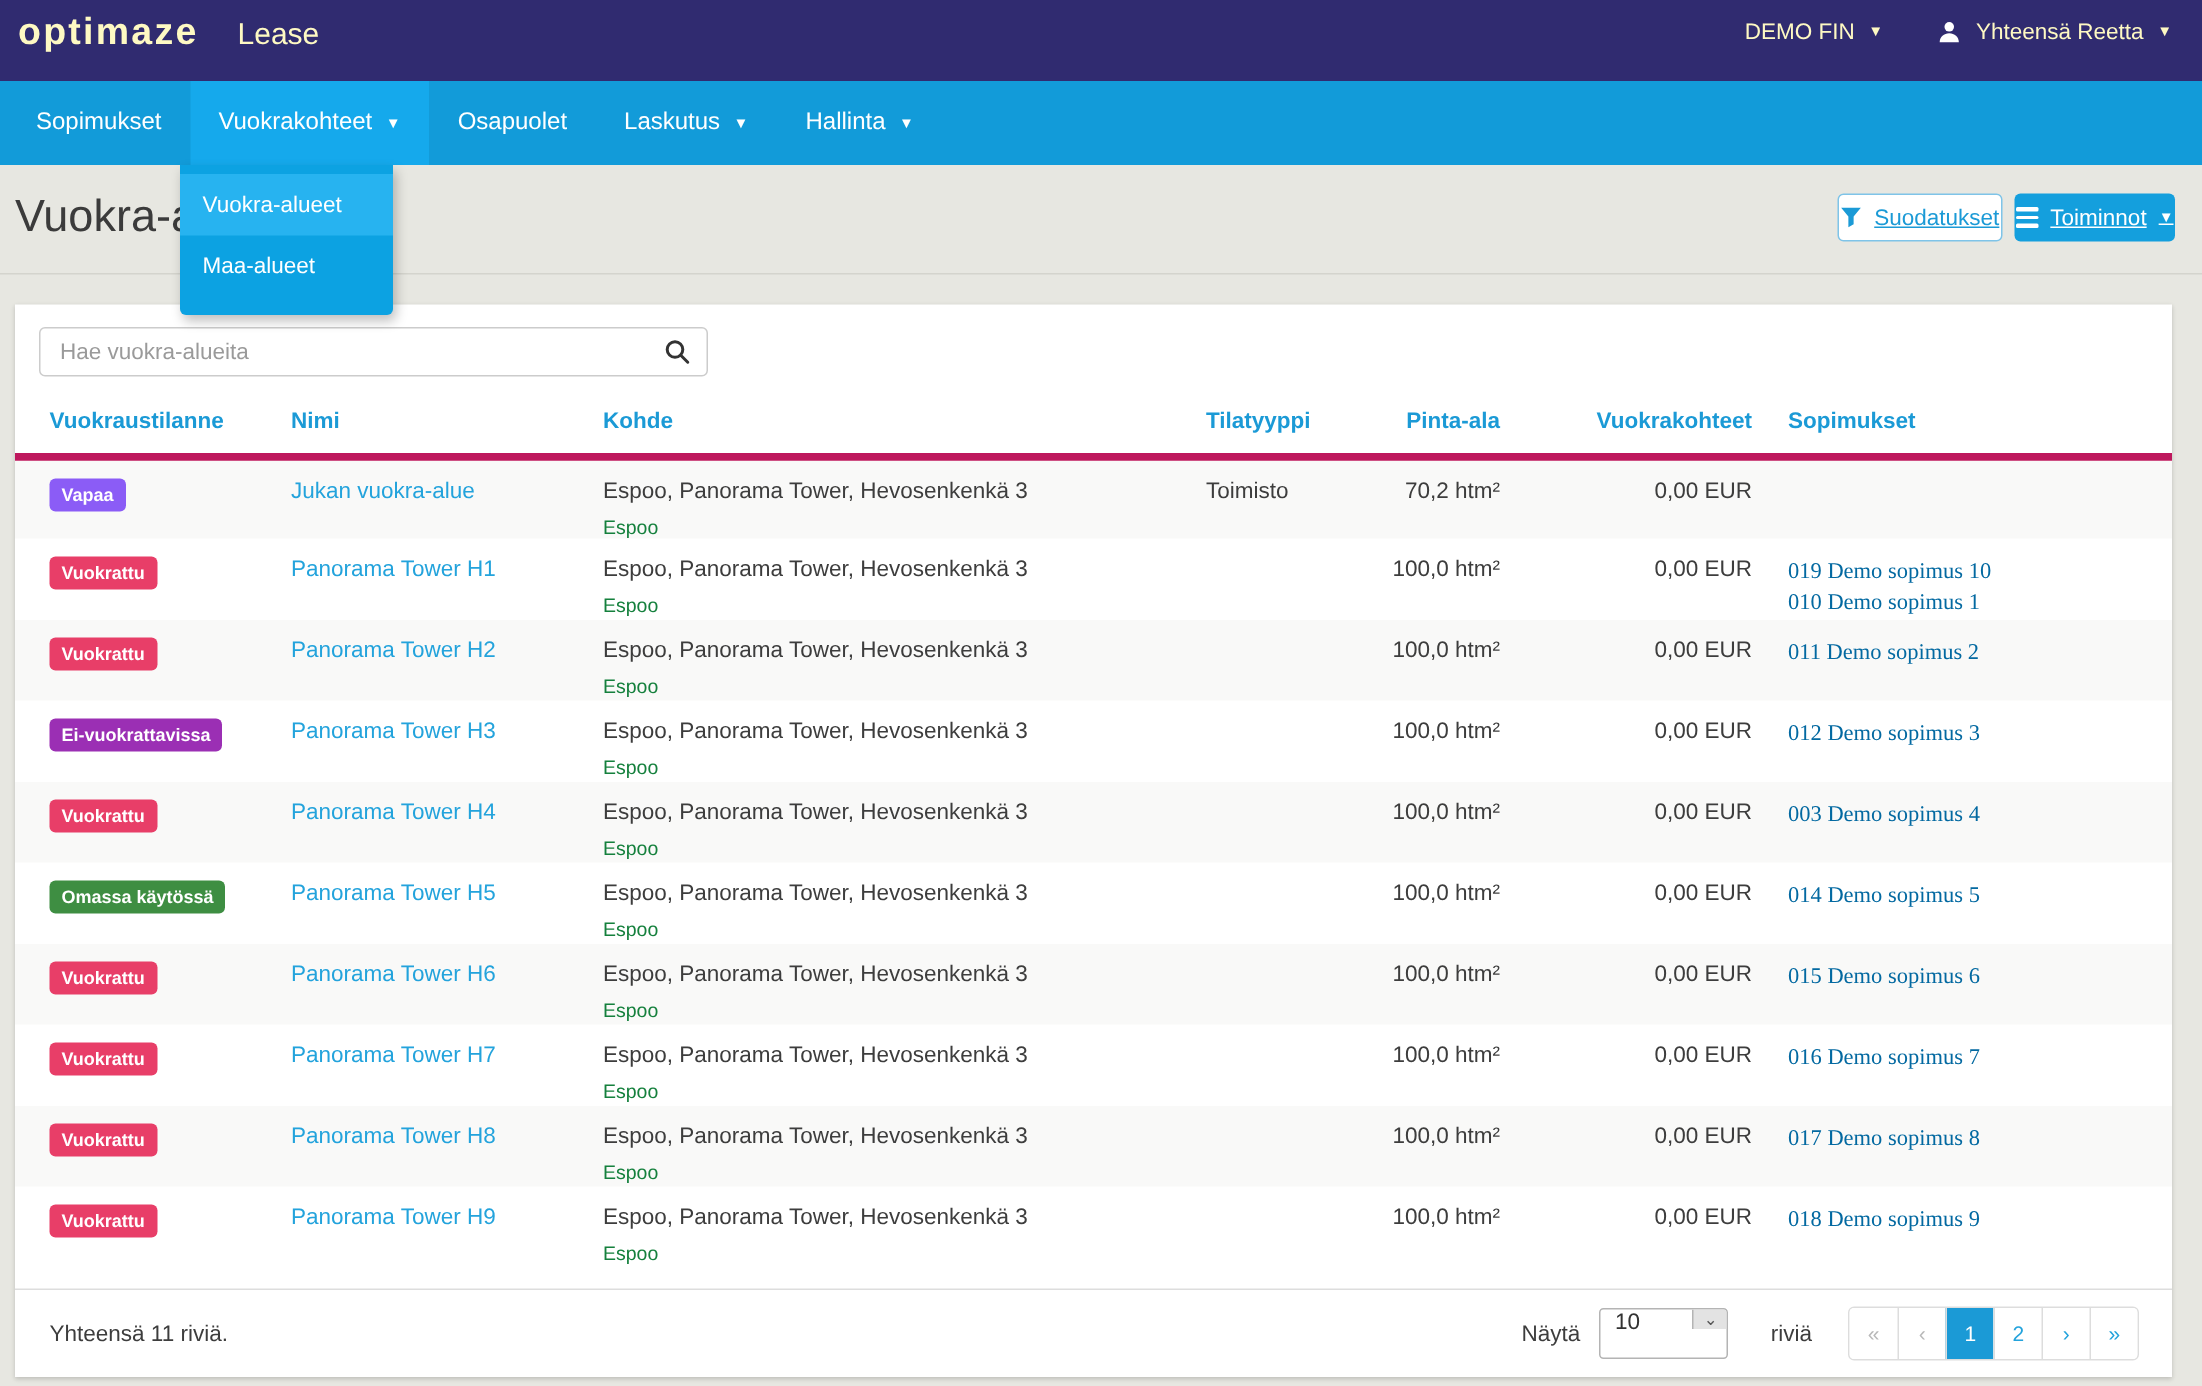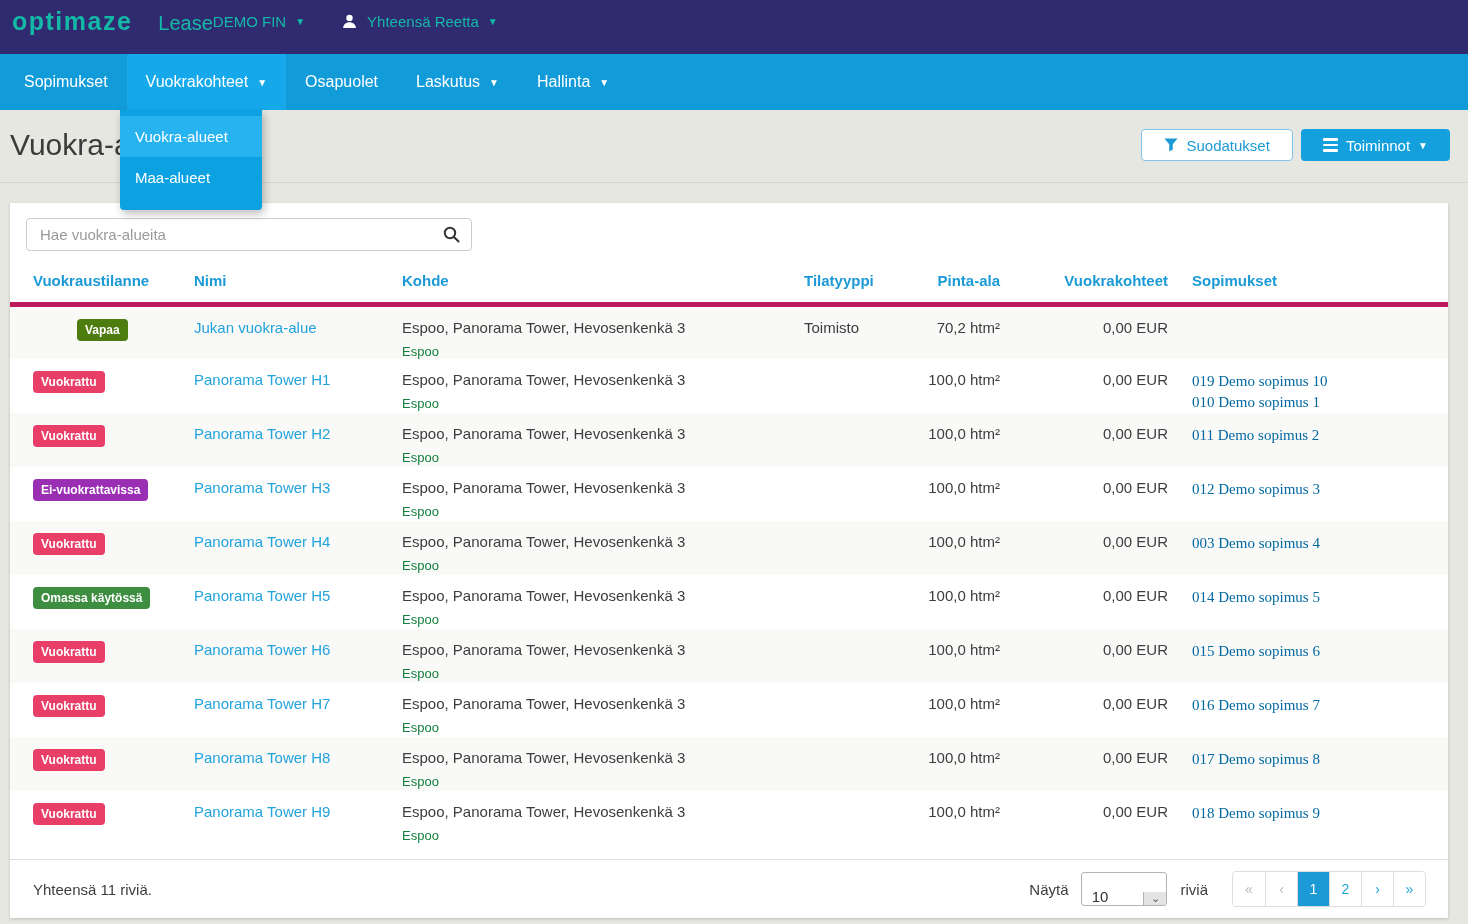"optimaze" .topbar { color: #14b8a6 -> #fef9c3; justify-content: flex-start -> space-between }
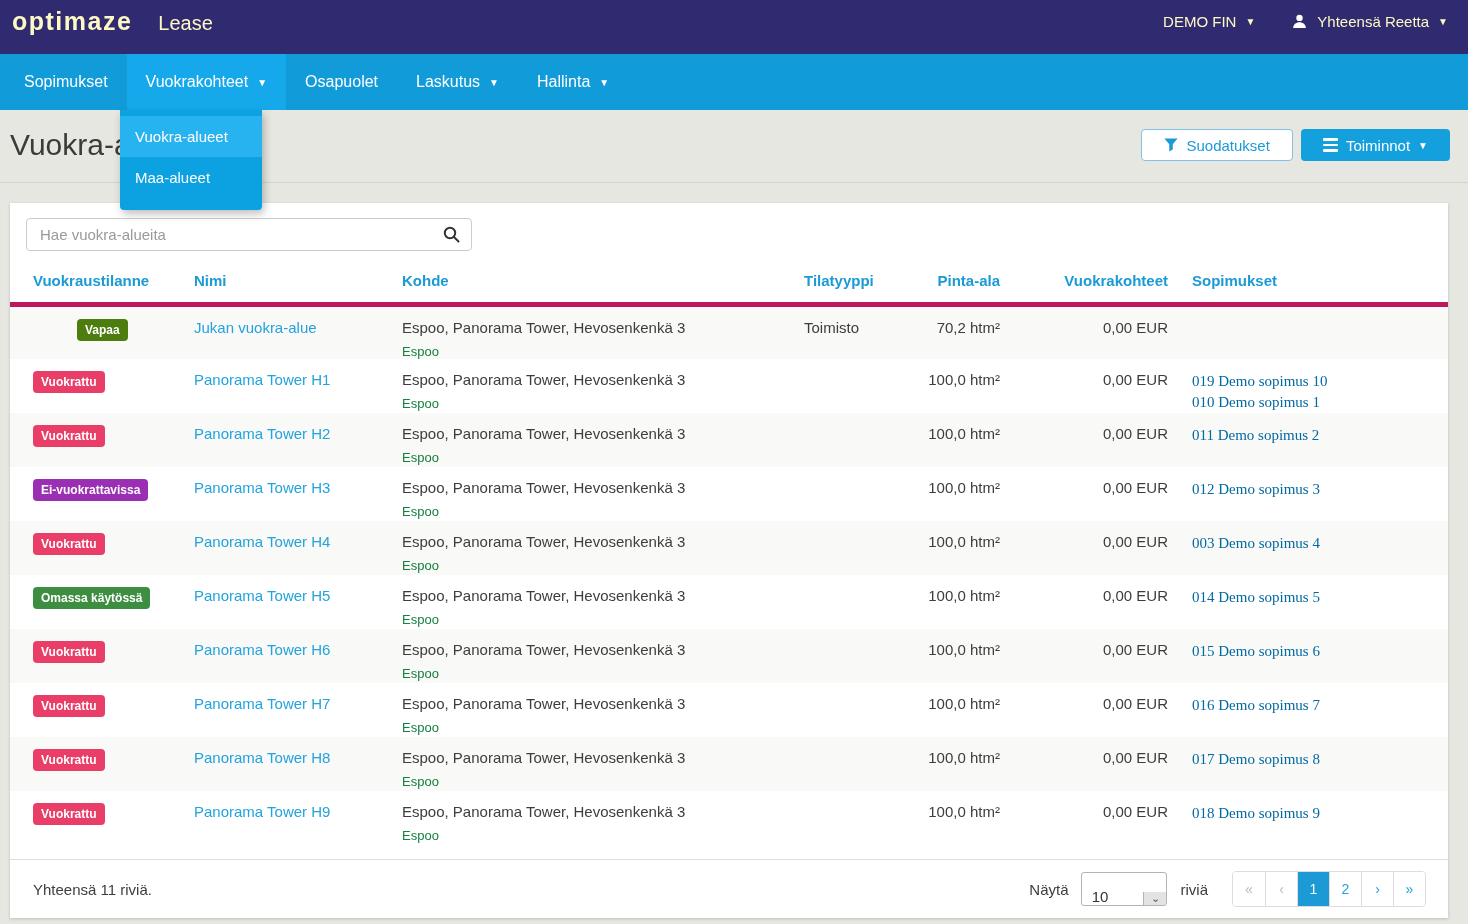"Suodatukset" .btn { padding: 0 22px -> 0 1px; text-decoration: none -> underline }
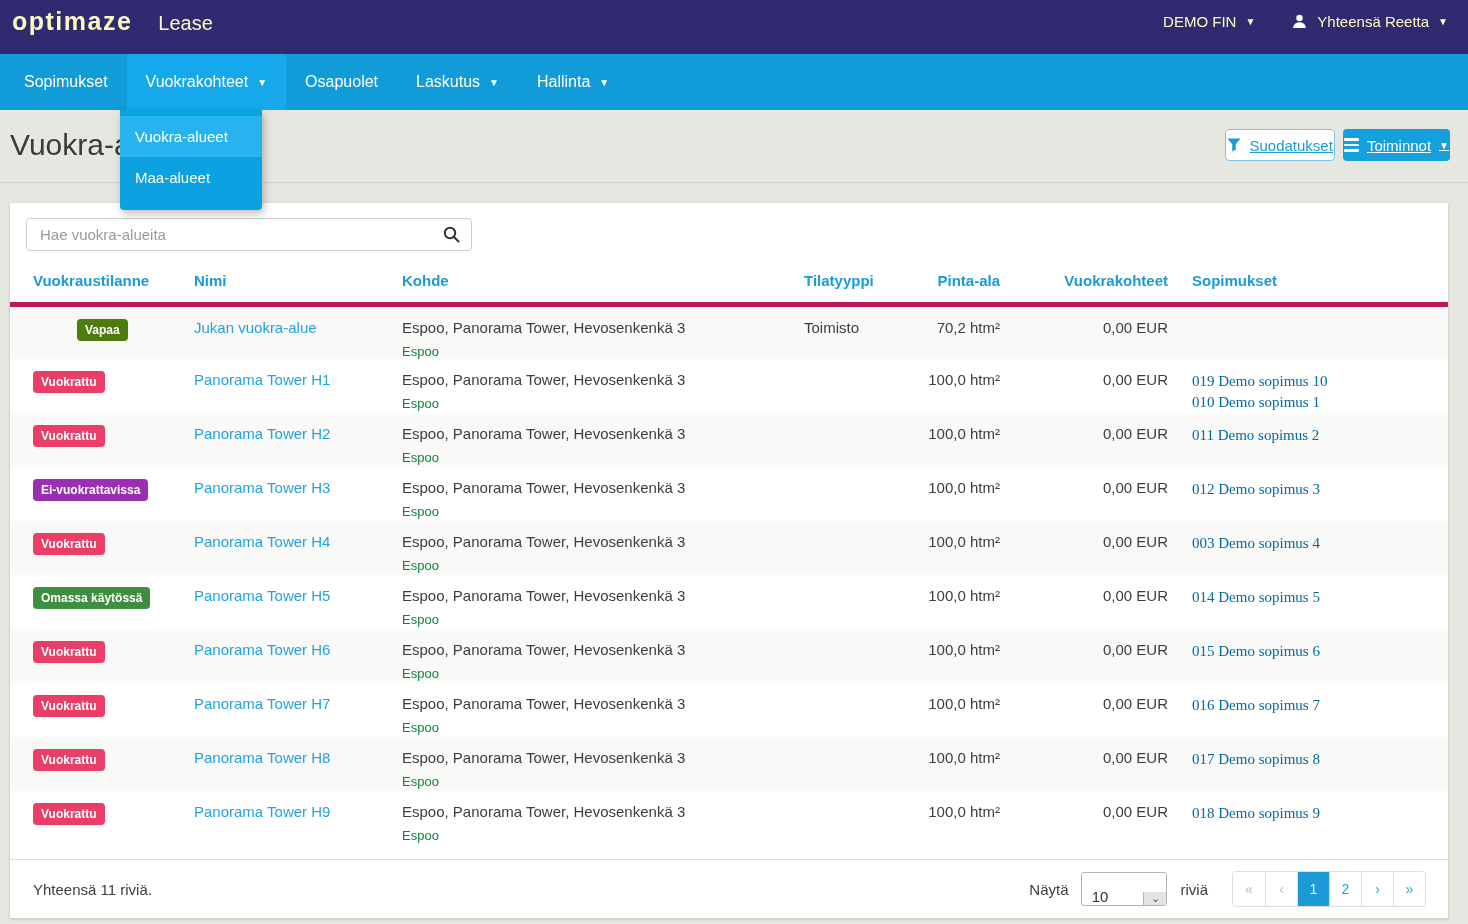"Vapaa" span.badge { background-color: #4d7c0f -> #8b5cf6; margin-left: 44px -> none }
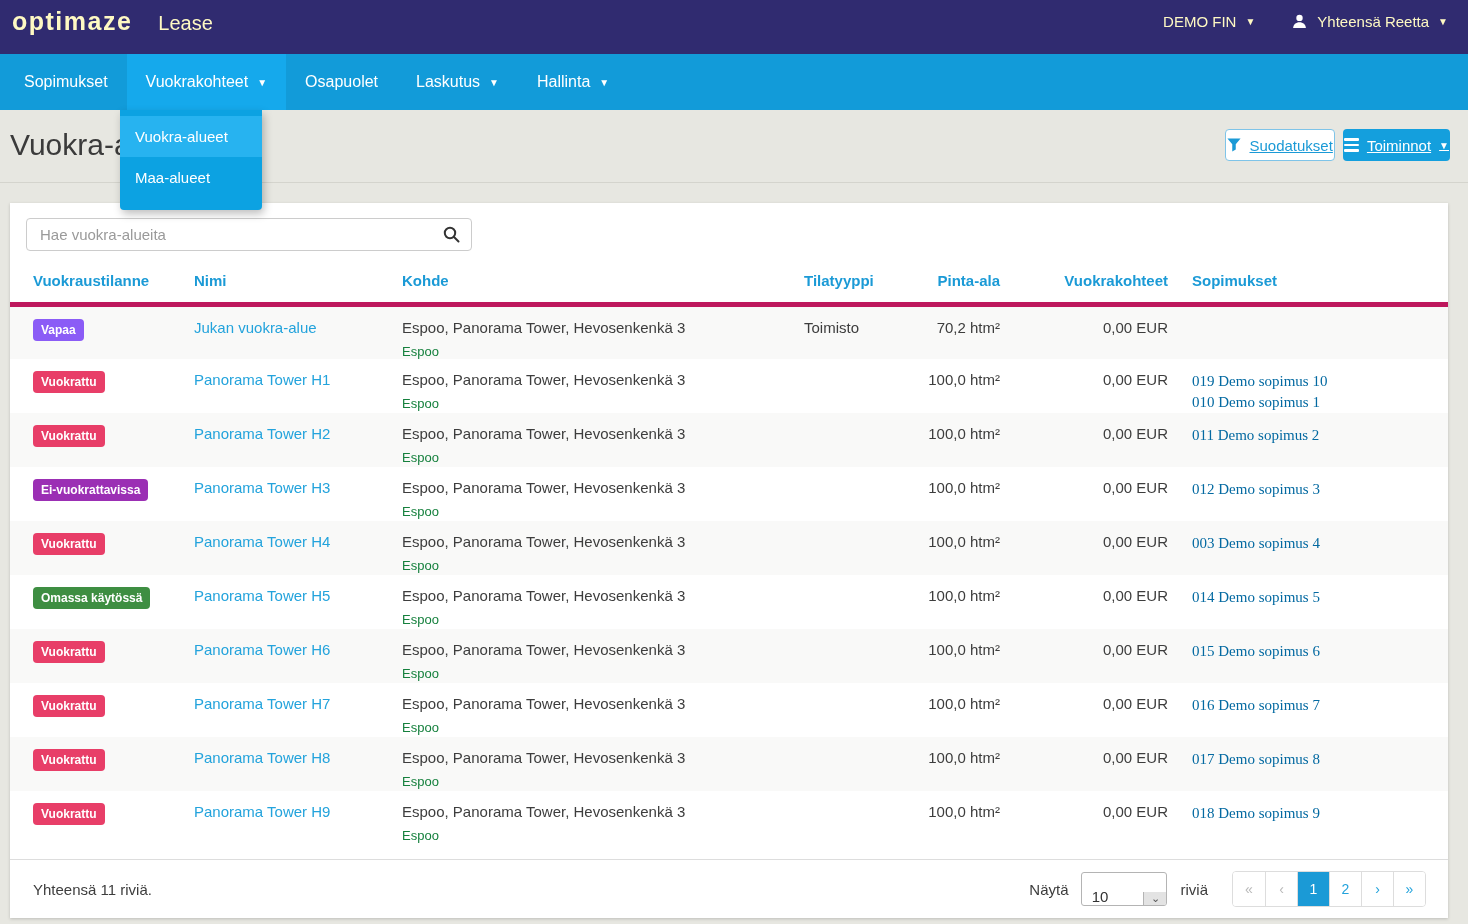"Näytä" .pager-label { margin-left: none -> 15px }
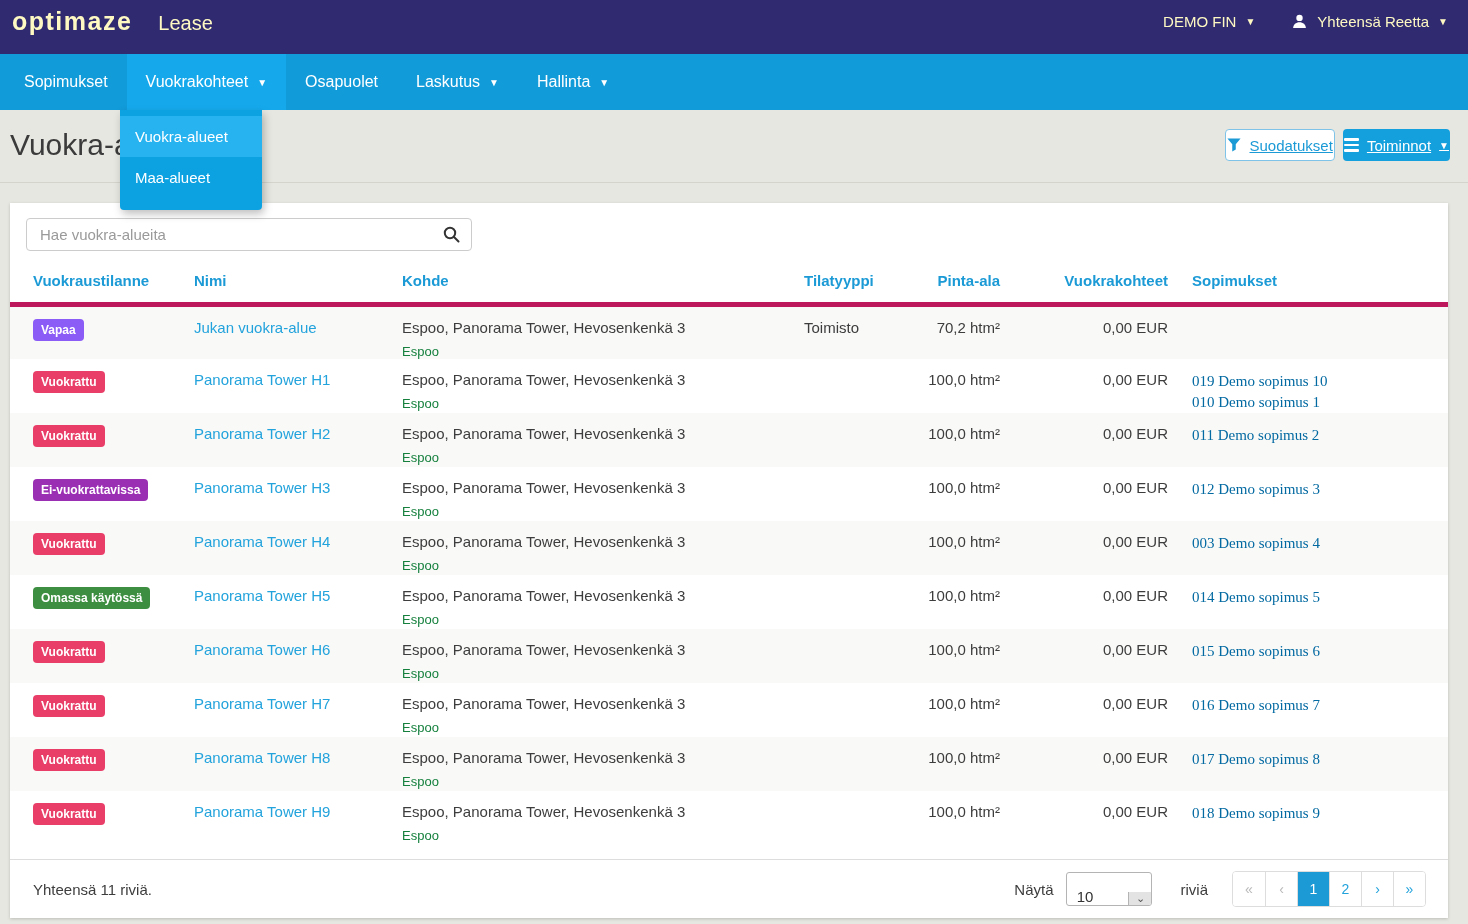"10" .select { align-items: flex-end -> flex-start }
